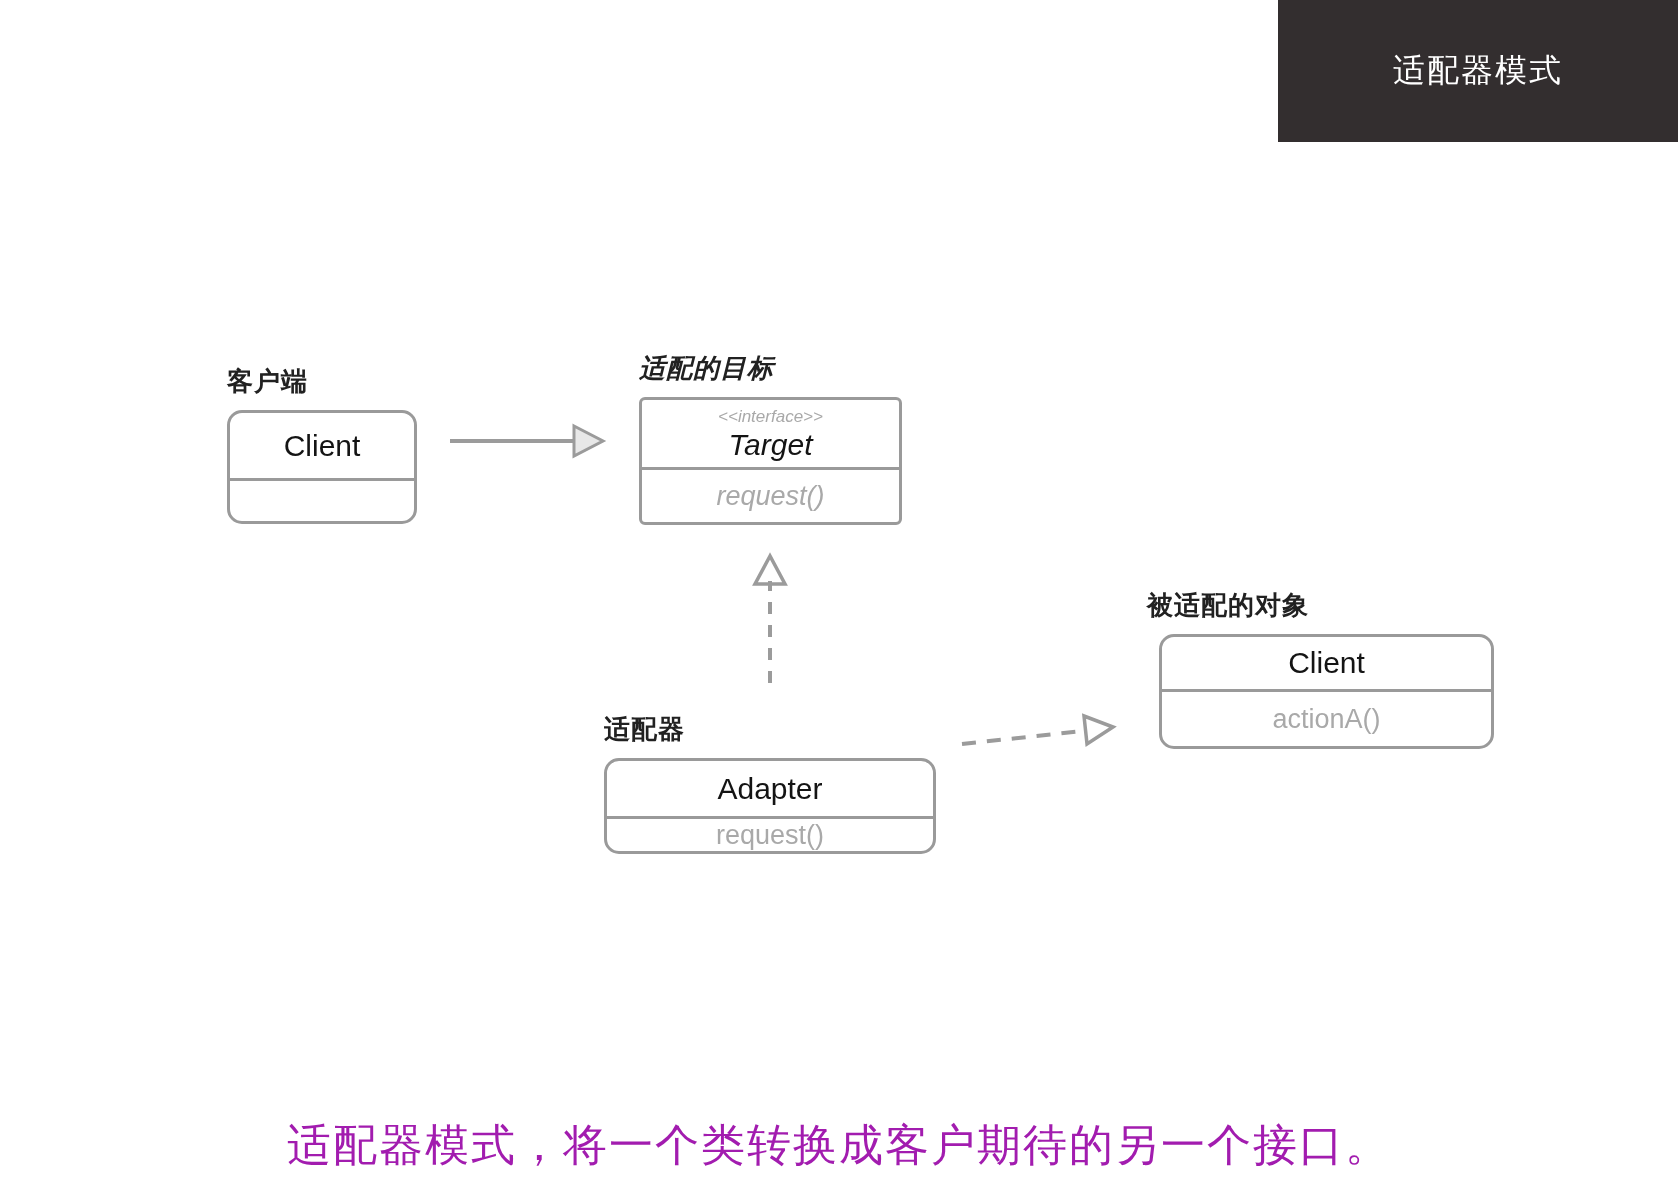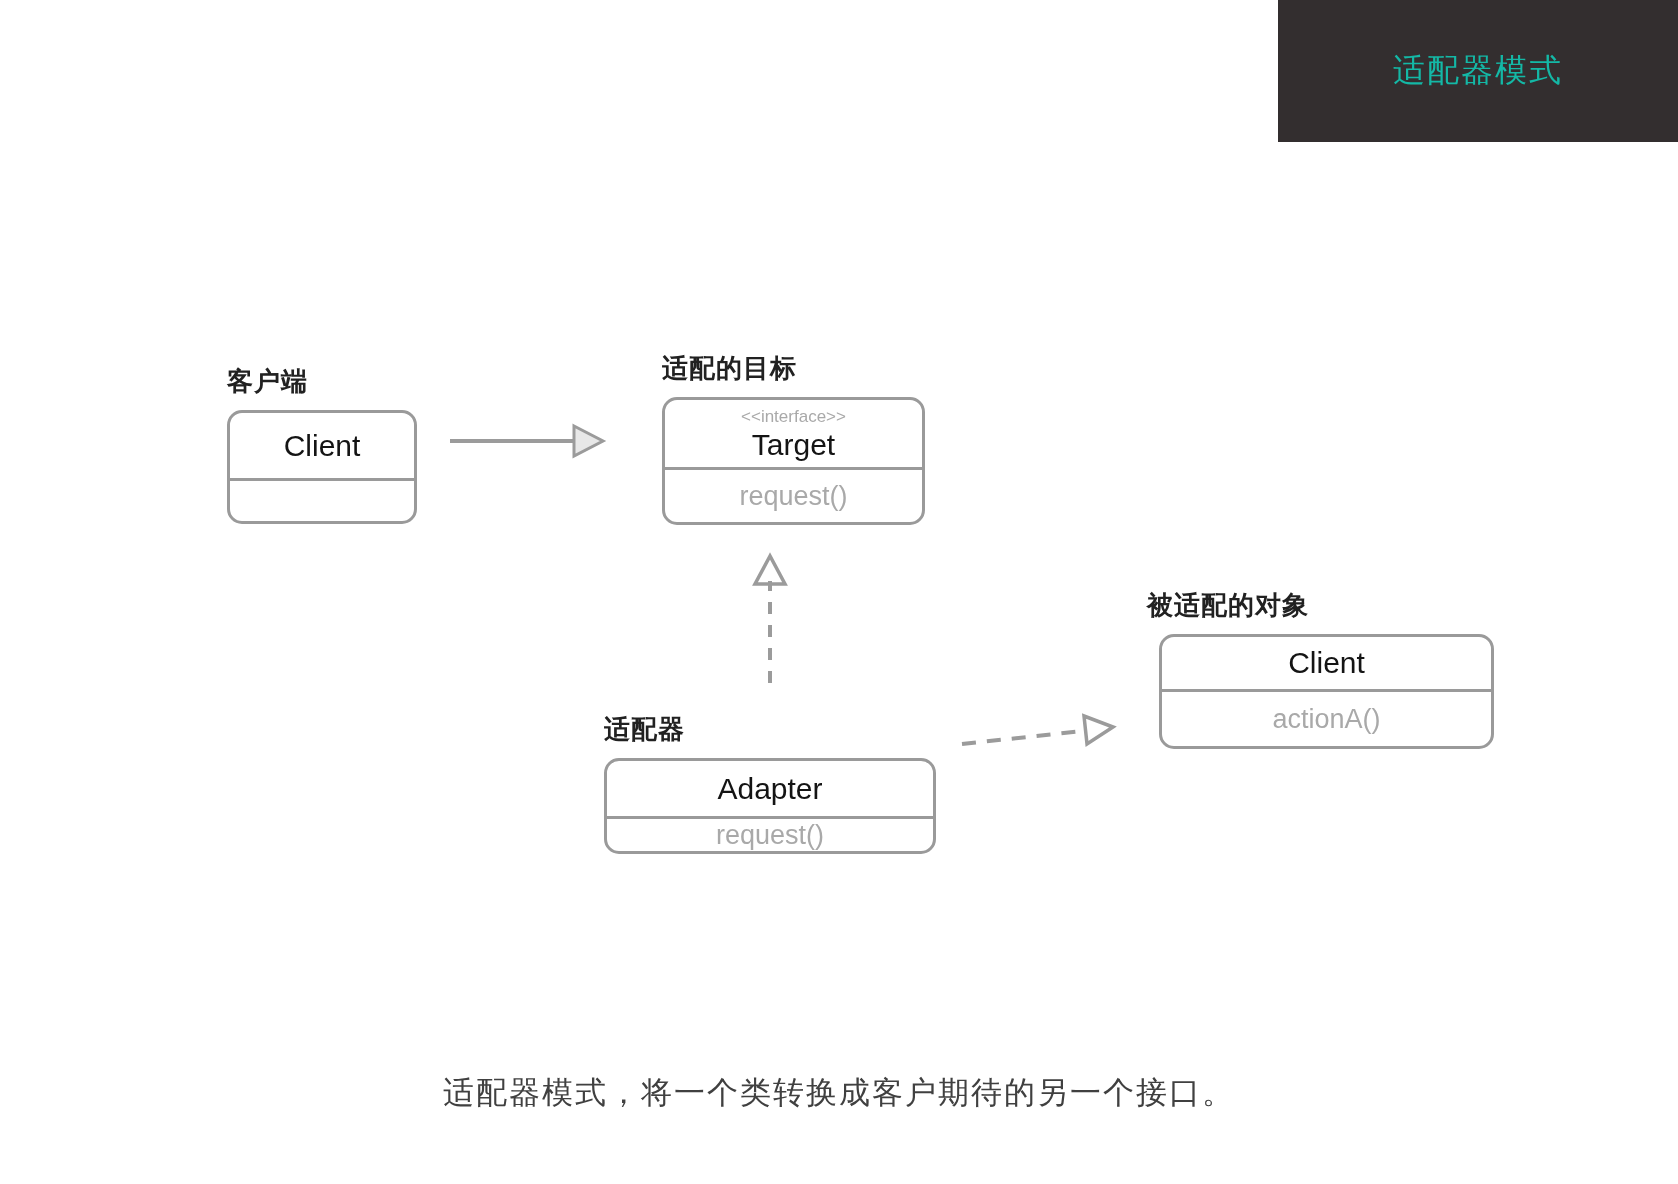"适配器模式" .header-title { color: #14b8a6 -> #ffffff }
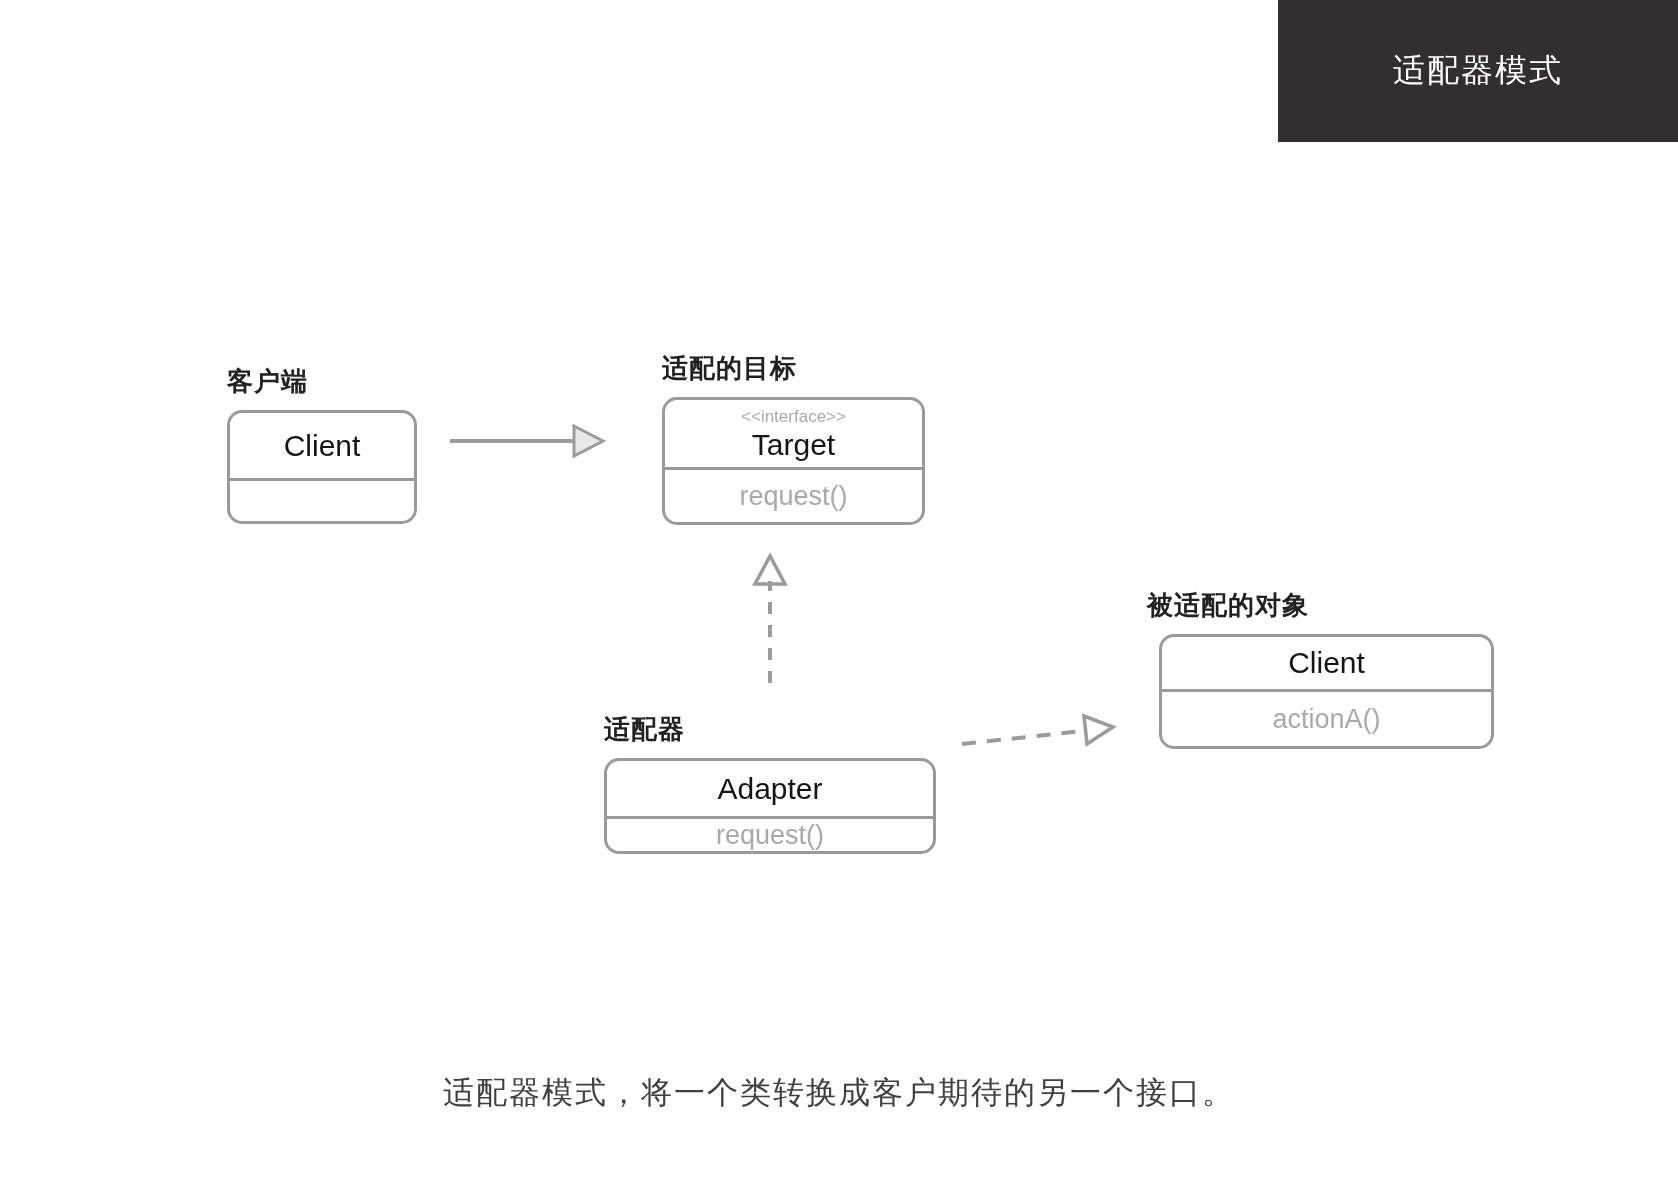"适配的目标" #uml-target { font-style: none -> italic; left: 662px -> 639px }
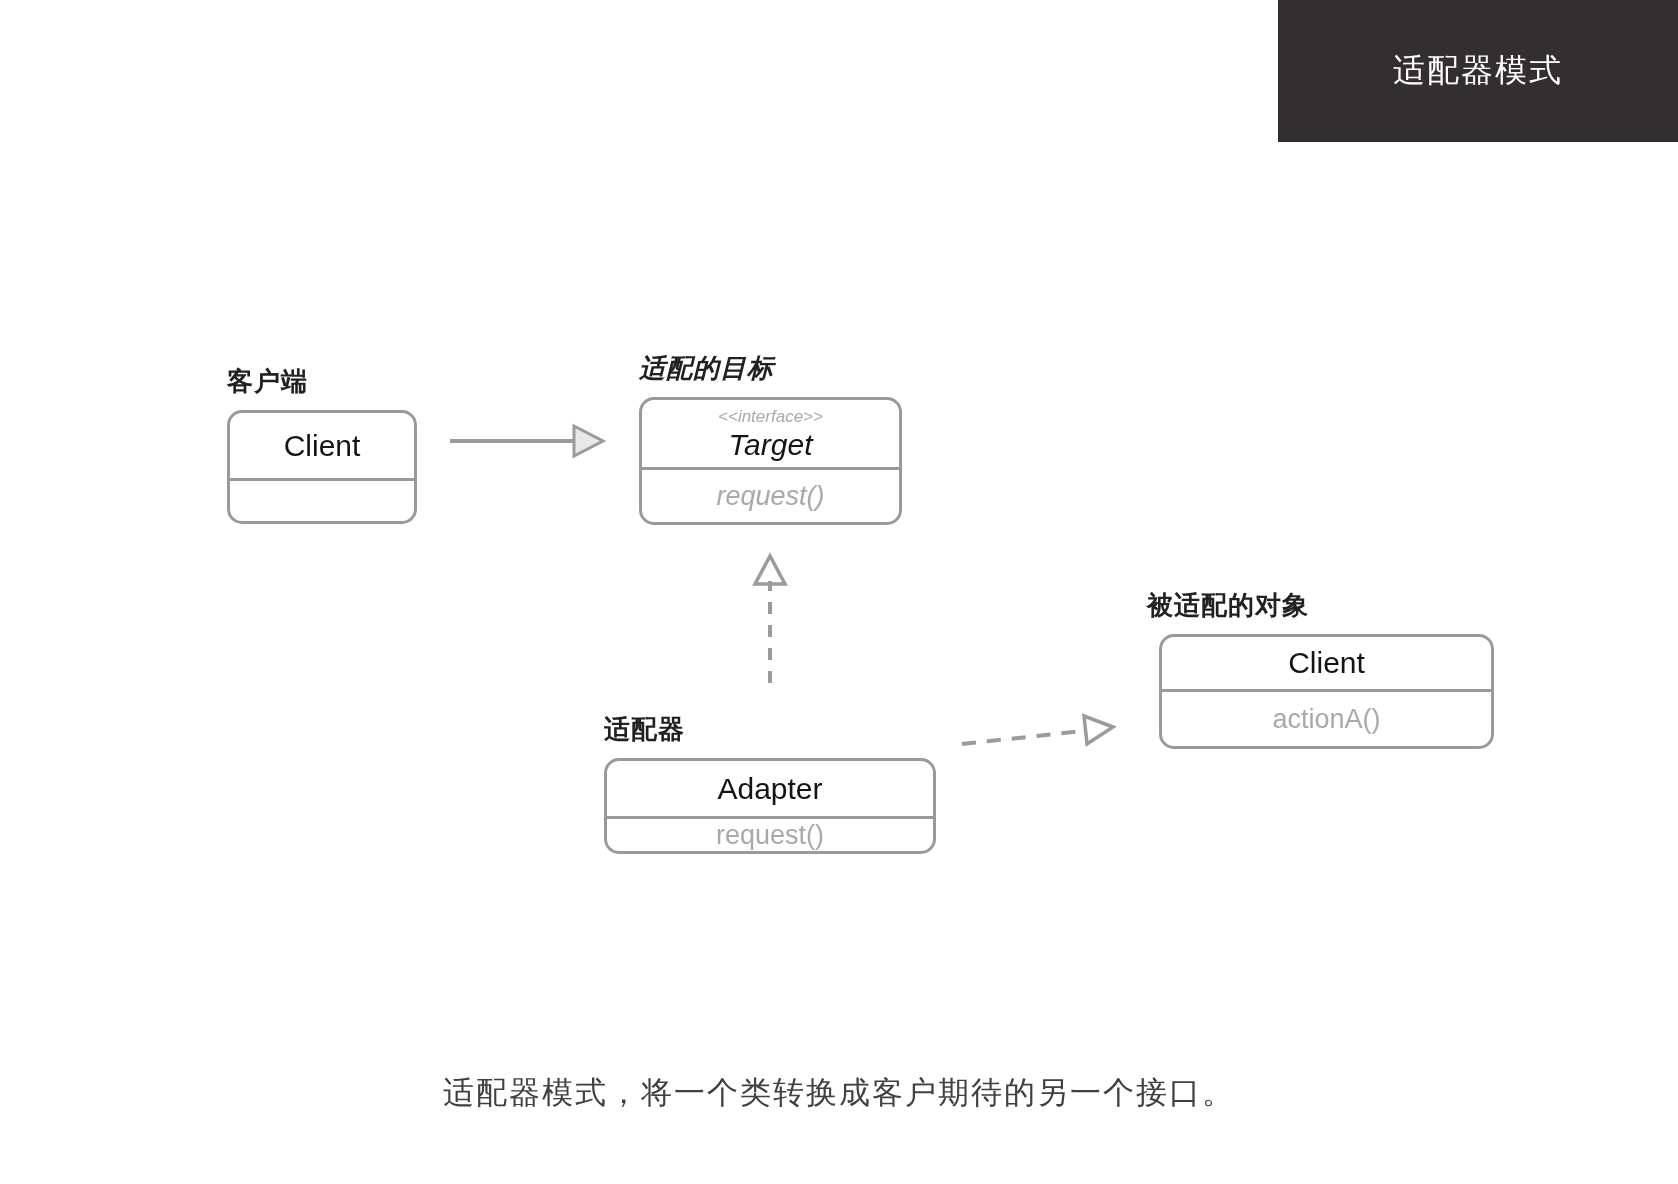"<<interface>>" #uml-target .uml-box { border-radius: none -> 6px }
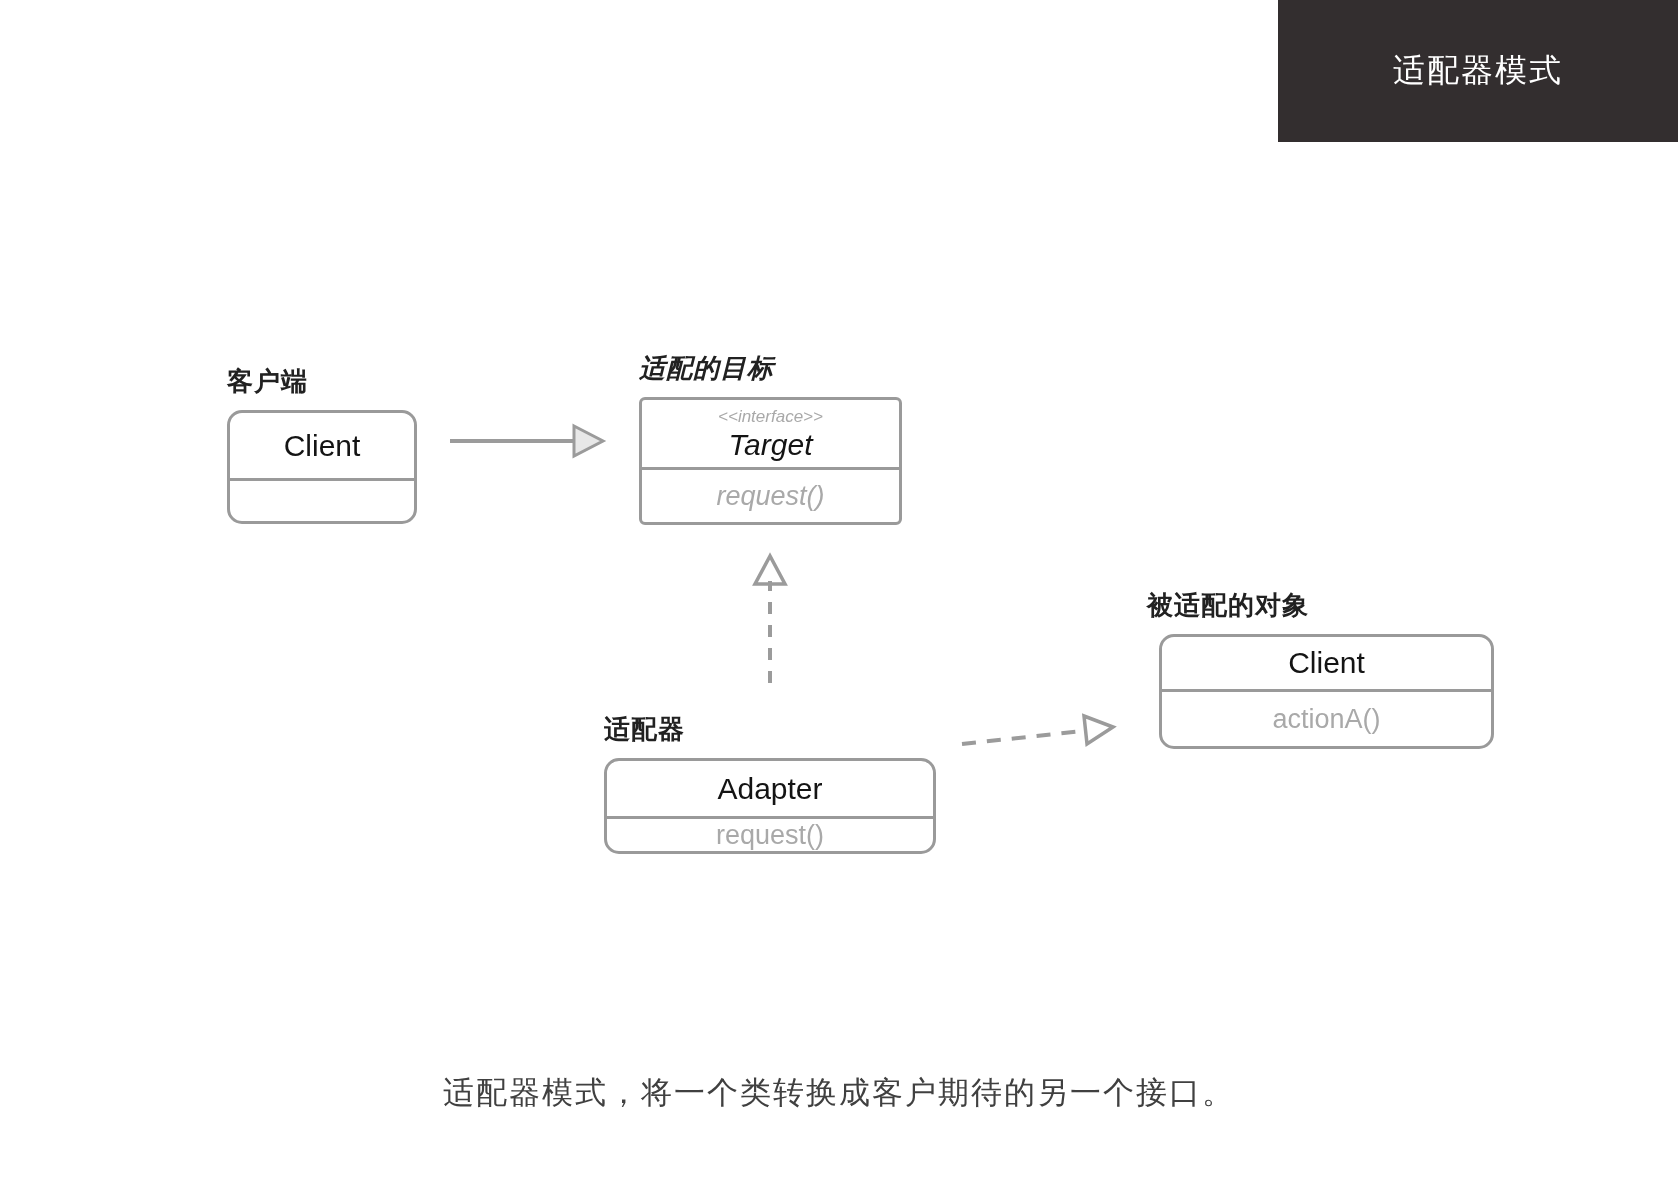"适配器模式，将一个类转换成客户期待的另一个接口。" .caption { color: #404040 -> #a21caf; font-size: 31px -> 44px; top: 1072px -> 1116px }
